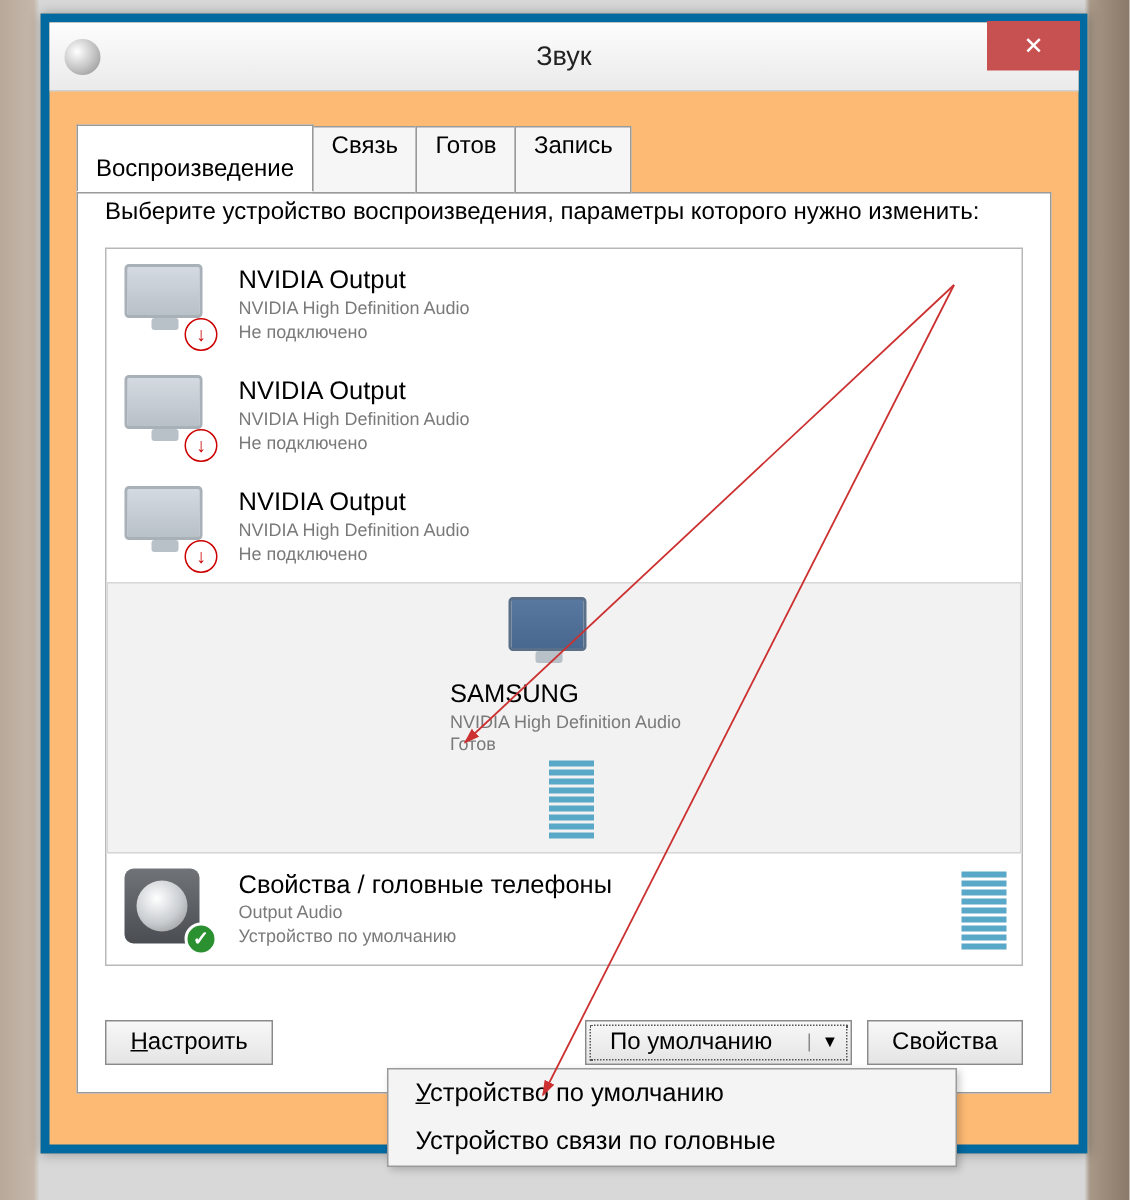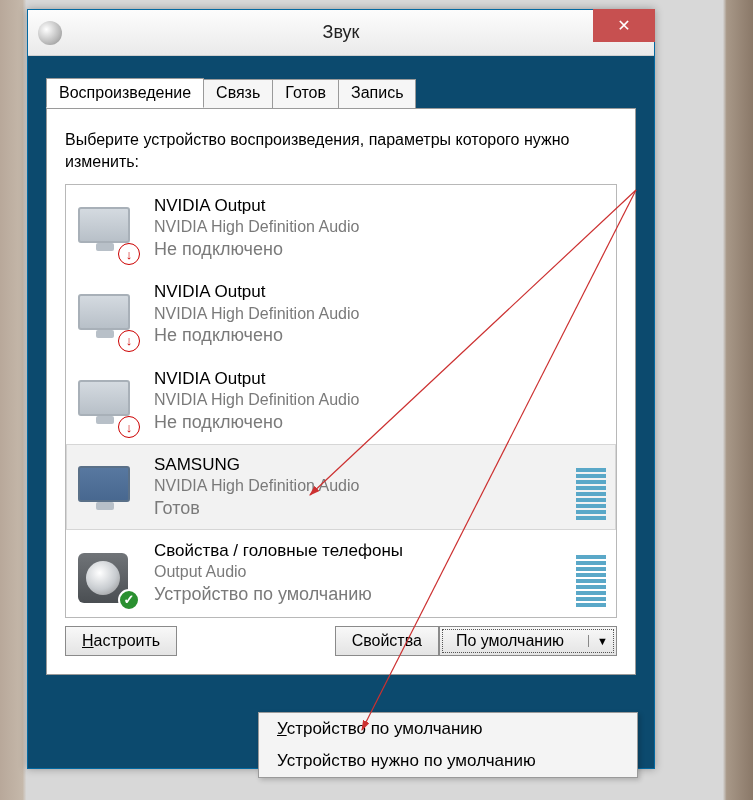"Звук" .dialog { background: #0c4a6e -> #fdba74; border: 1px solid #0369a1 -> 6px solid #0369a1; width: 628px -> 698px }
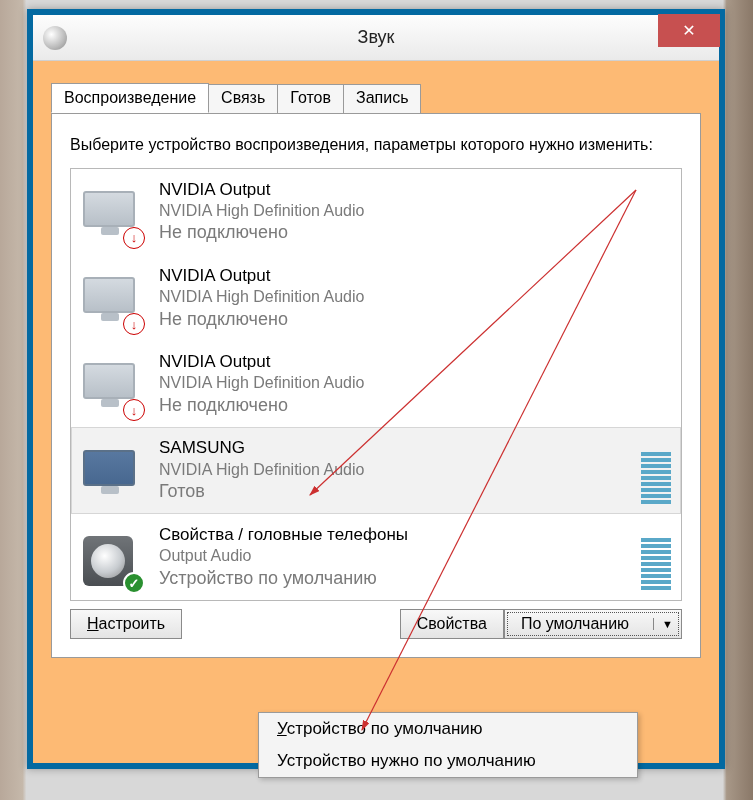"Воспроизведение" .tab.active { padding-top: 5px -> 20px }
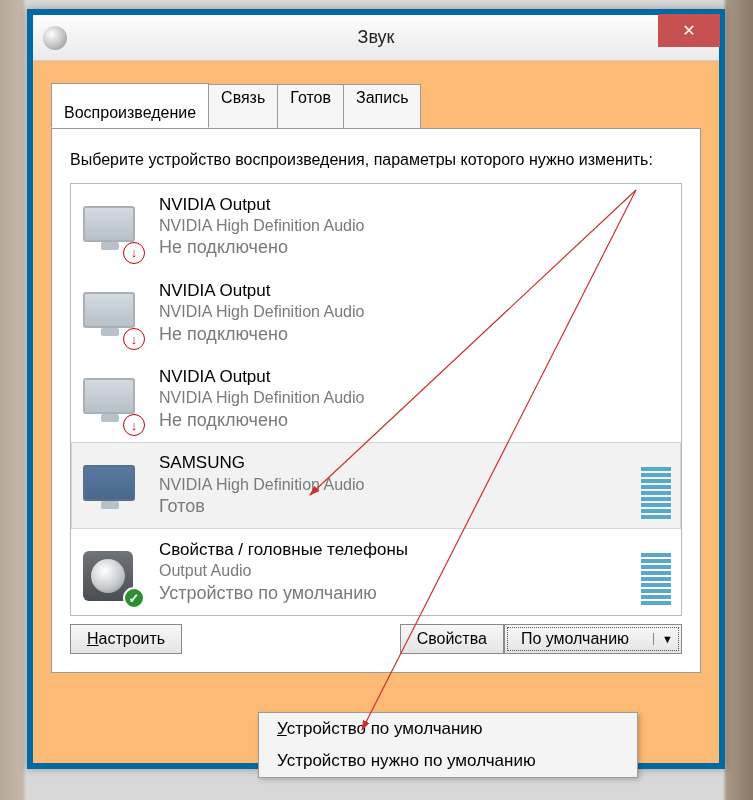"Выберите устройство воспроизведения," .panel { padding: 20px 18px 18px 18px -> 2px 18px 18px 18px }
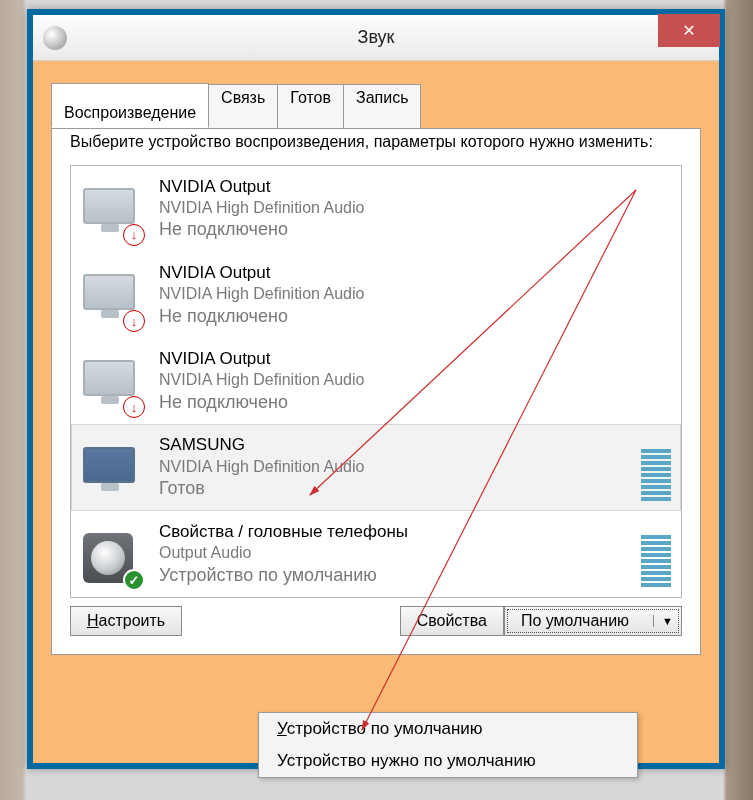"NVIDIA Output" .device { align-items: flex-end -> center }
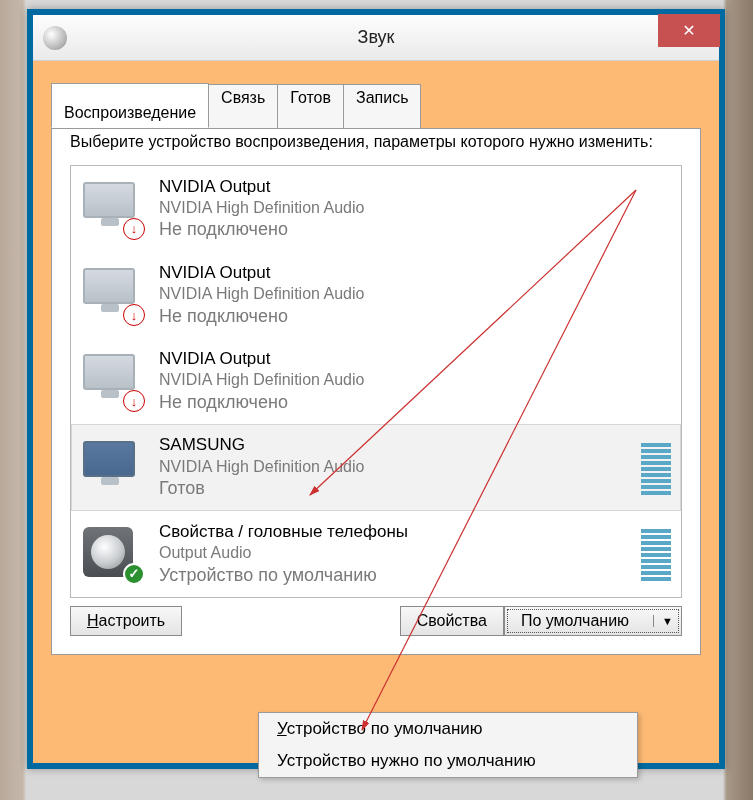"NVIDIA High Definition Audio" .devsub { font-size: 16px -> 12px }
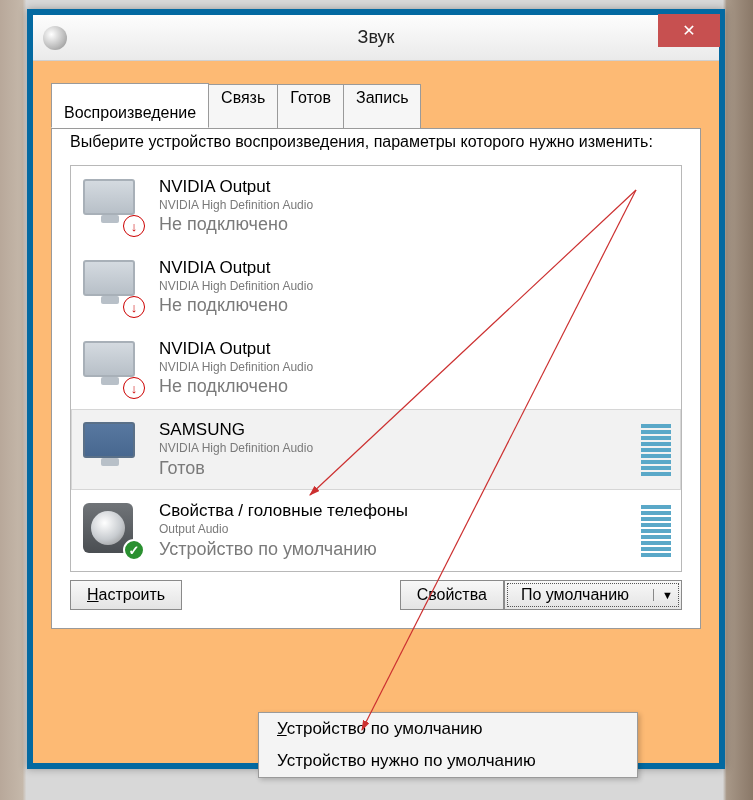"Не подключено" .devstat { font-size: 18px -> 12px }
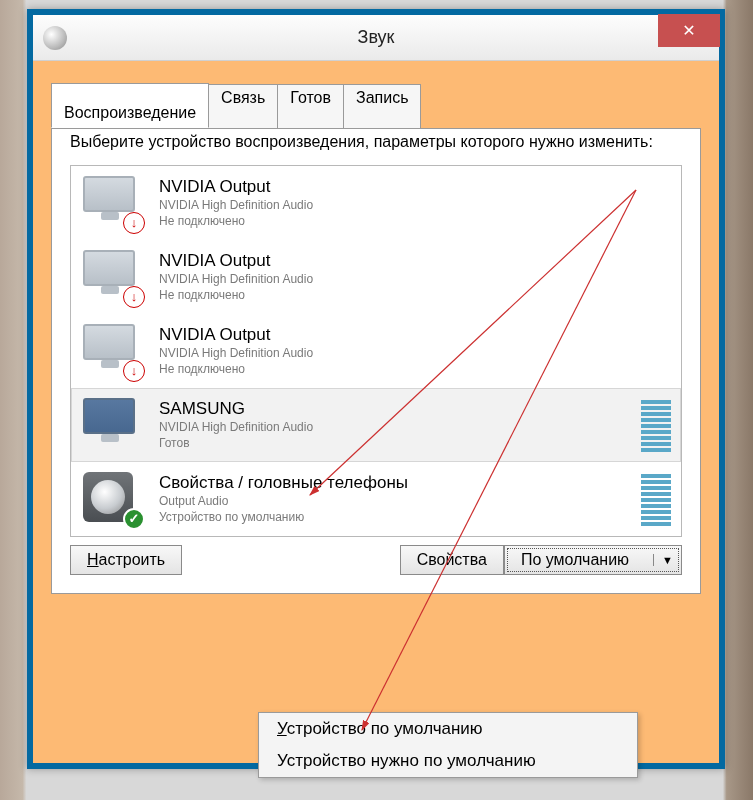"SAMSUNG" .device.selected { flex-direction: none -> column }
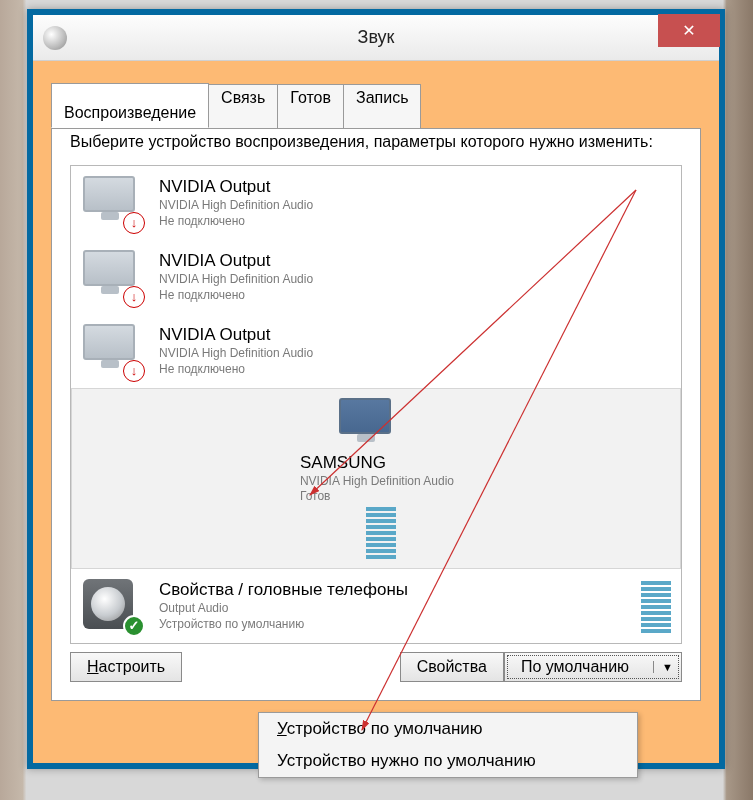"Настроить" .btnrow { gap: none -> 10px; margin-top: 8px -> 36px }
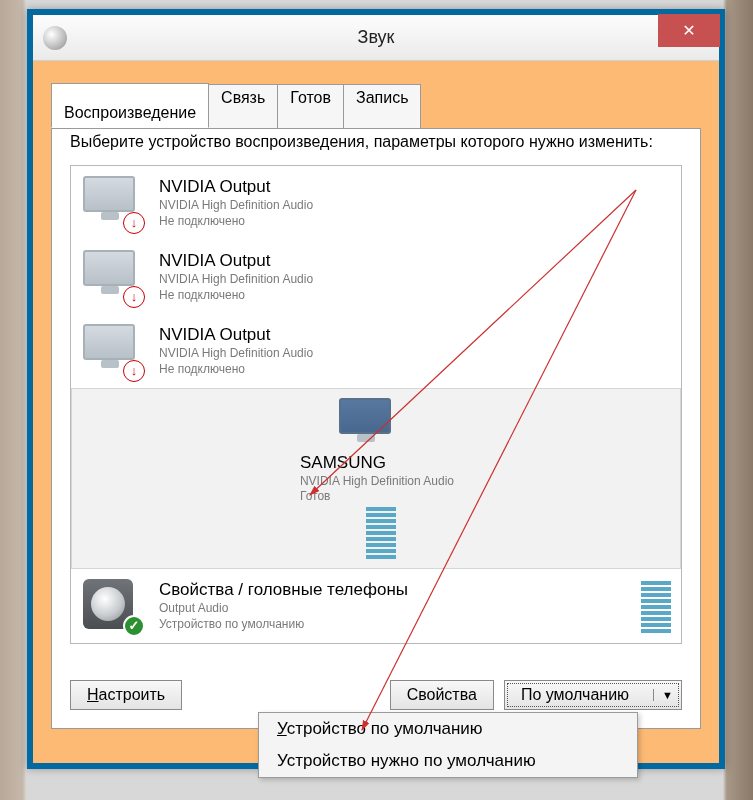"Свойства" div.btn { order: before "По умолчанию" -> after "По умолчанию" }
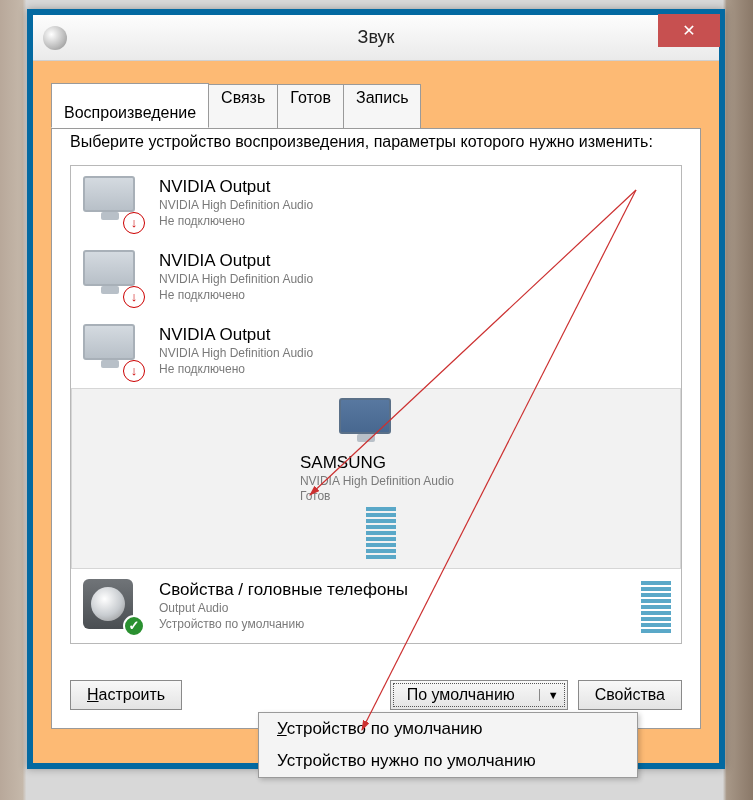"Устройство нужно по умолчанию" div.item { text: нужно по умолчанию -> связи по головные }
